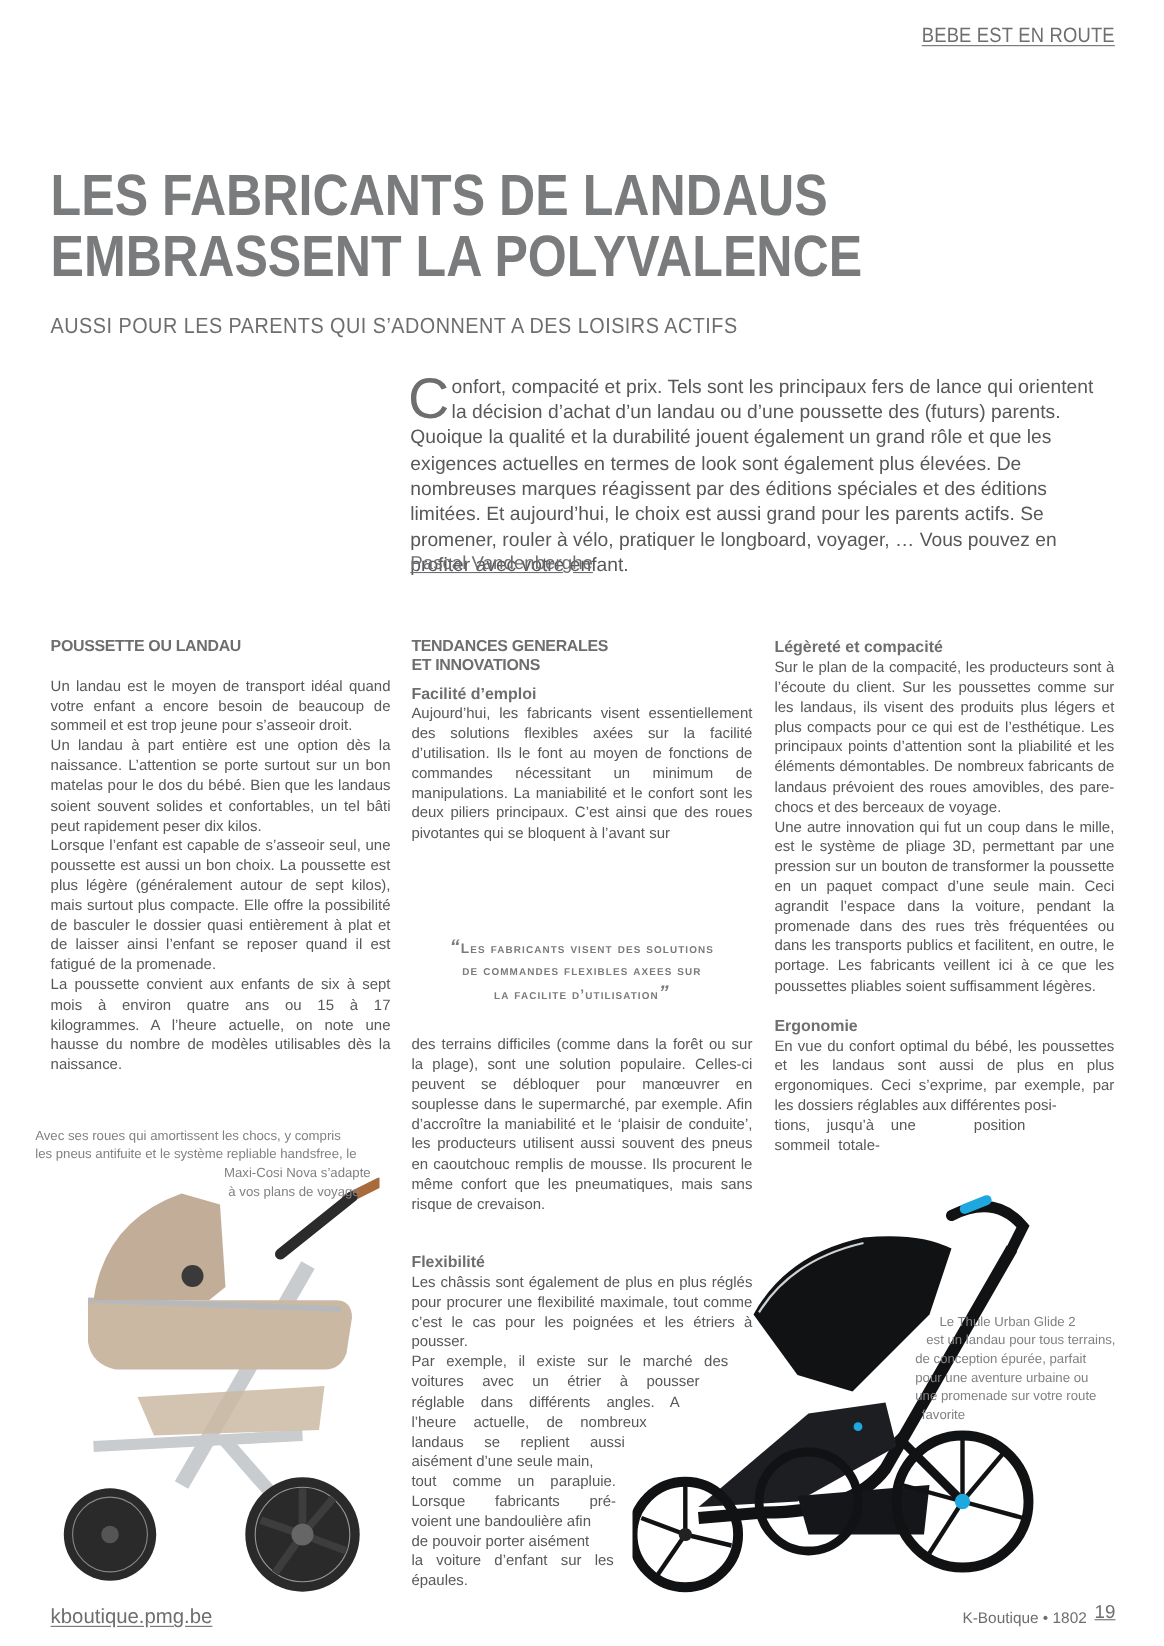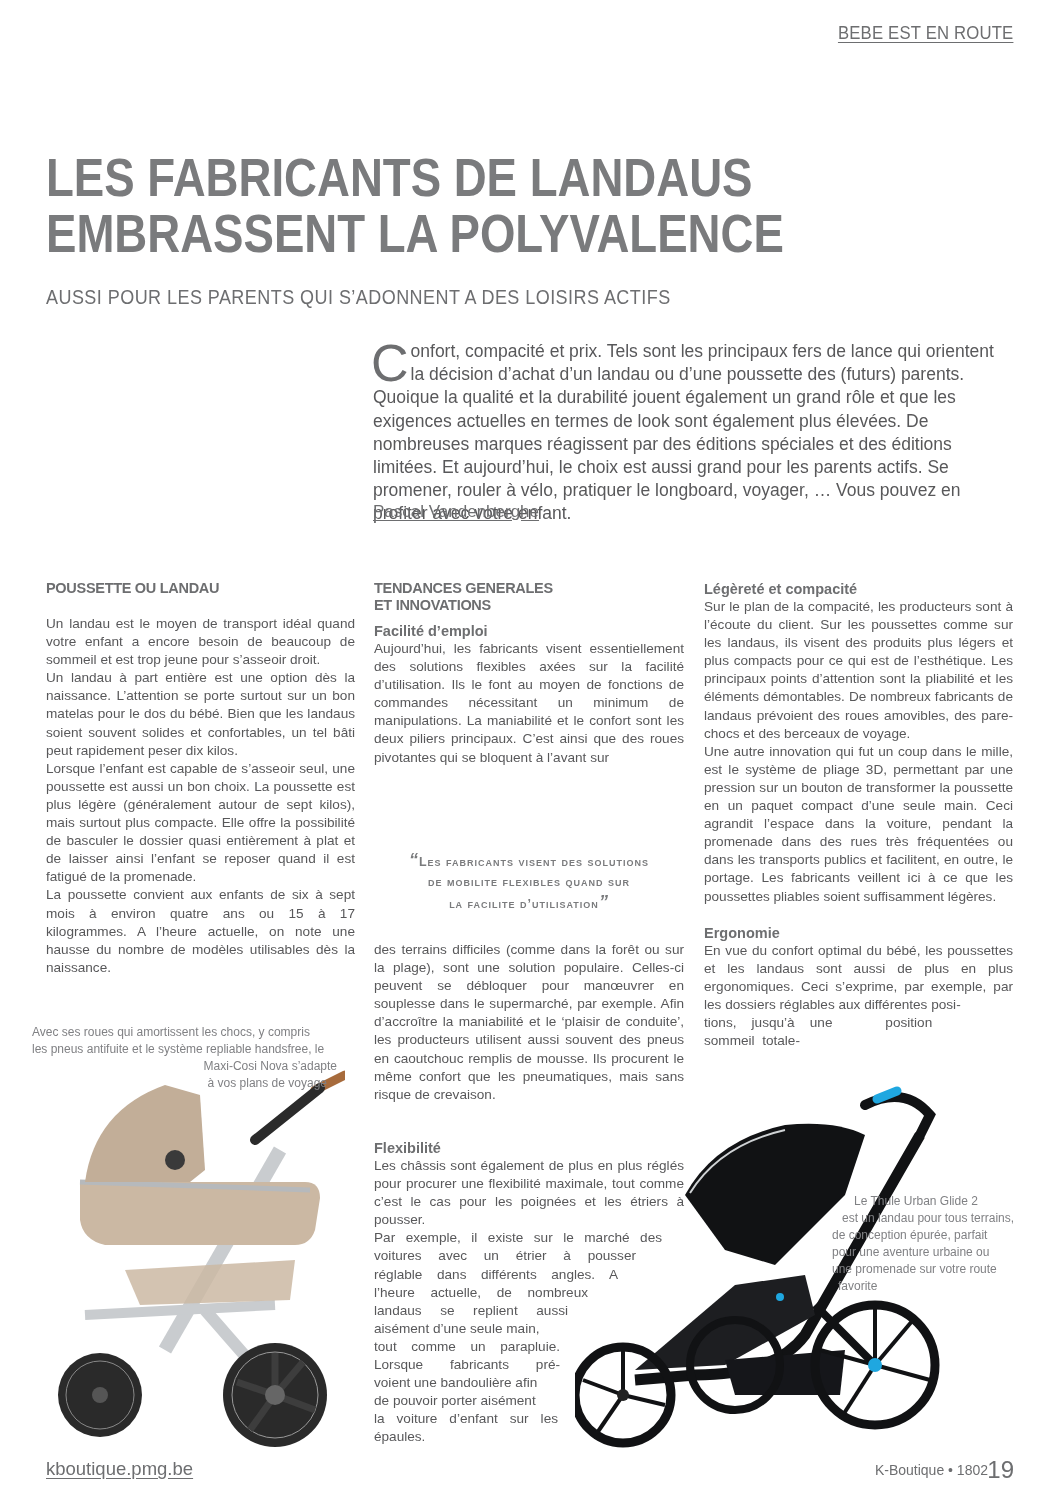"de mobilite flexibles quand sur" div { text: mobilite flexibles quand -> commandes flexibles axees }
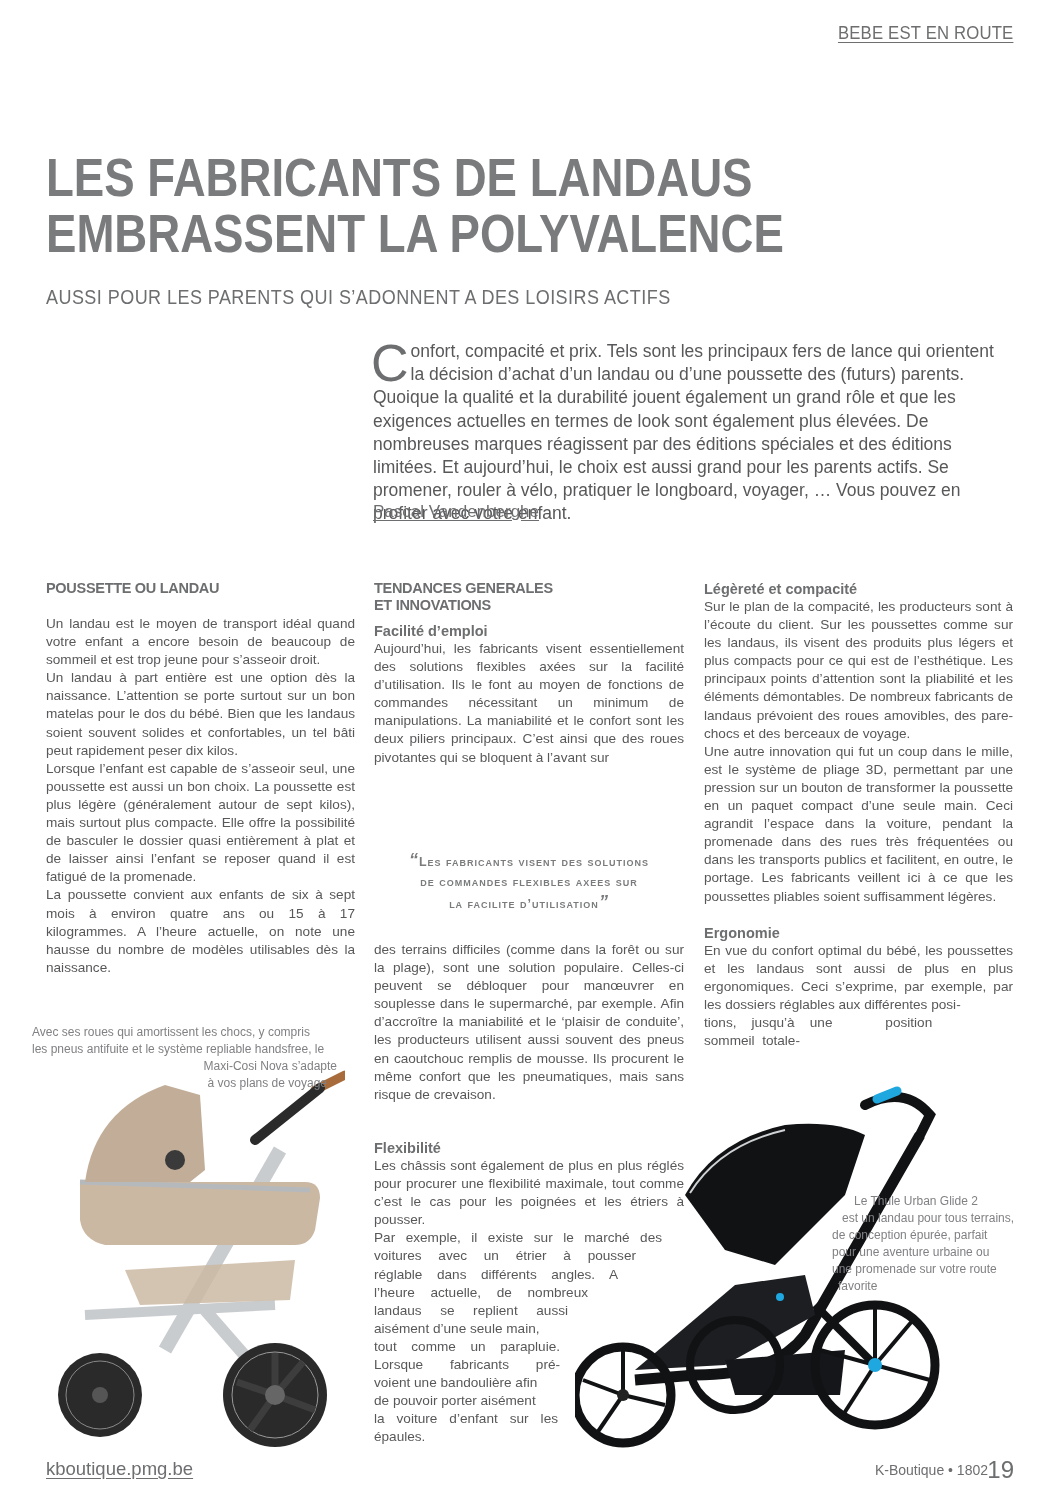"19" .footer-page { font-size: 24px -> 17px; text-decoration: none -> underline }
